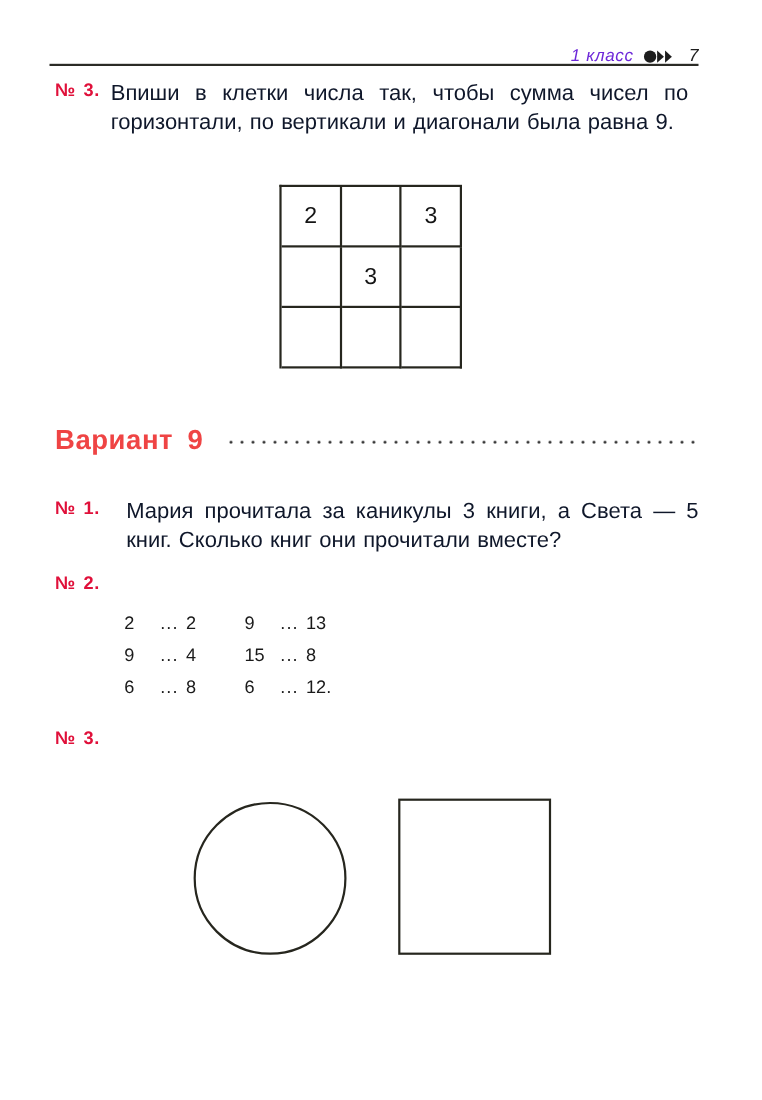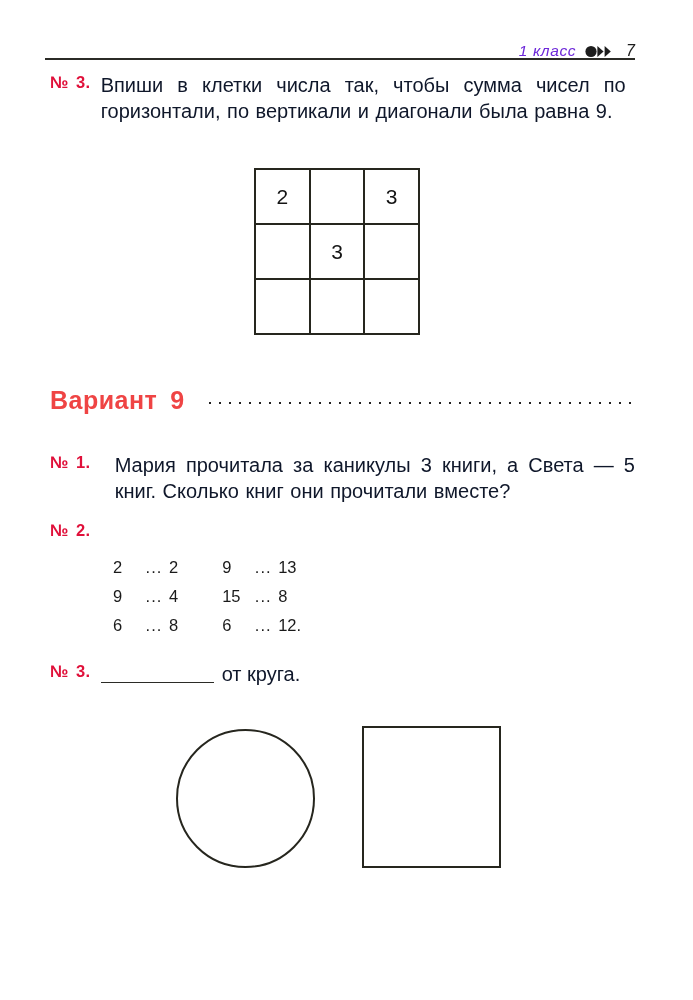"от круга." span { html: <span> <span></span><span>от круга.</span> </span> -> none }
